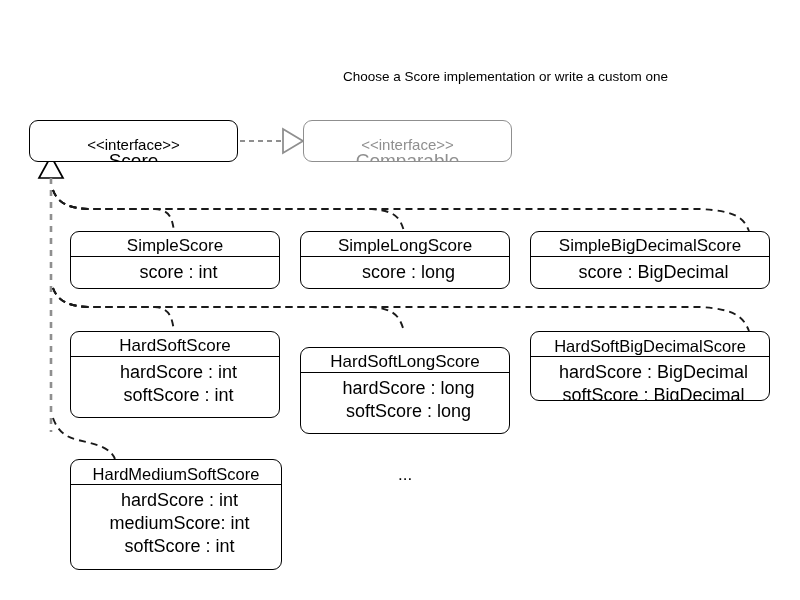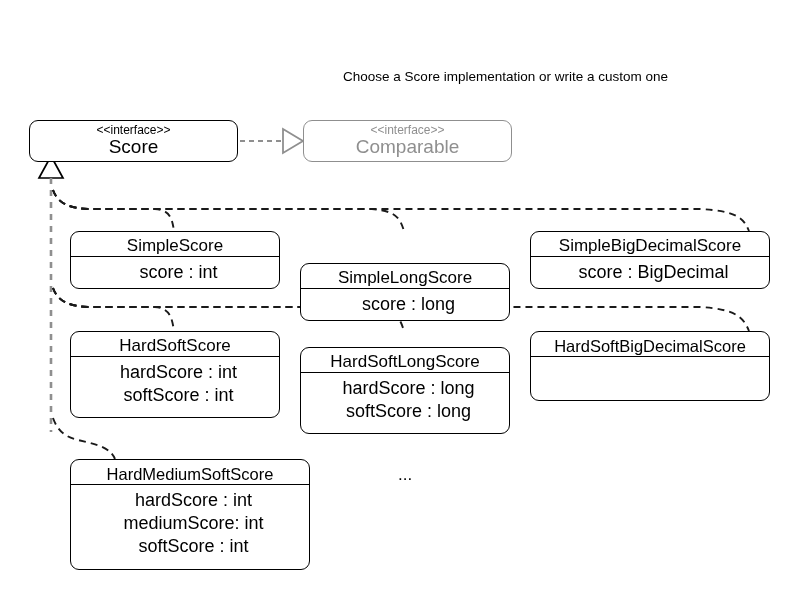"<<interface>>" .iface .stereo { font-size: 12px -> 15px; margin-top: 4px -> 18px }
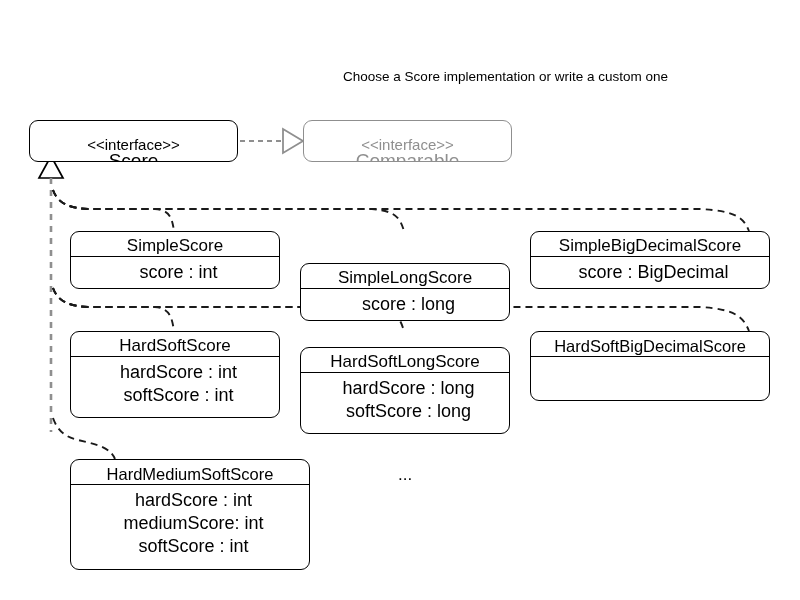"SimpleLongScore" div.cls { margin-top: 32px -> none }
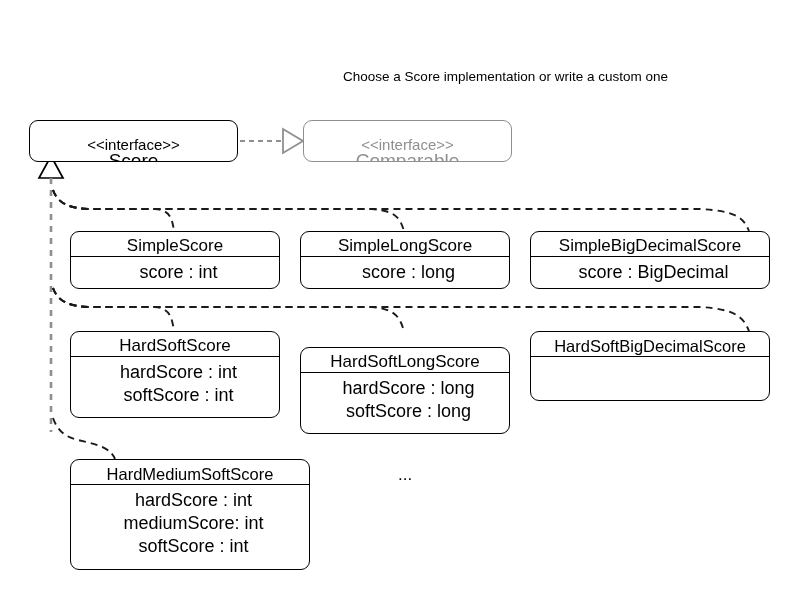"hardScore : BigDecimal" span.attrs { html: none -> <span> <span>hardScore : BigDecimal</span> <span>softScore : BigDecimal</span> </span> }
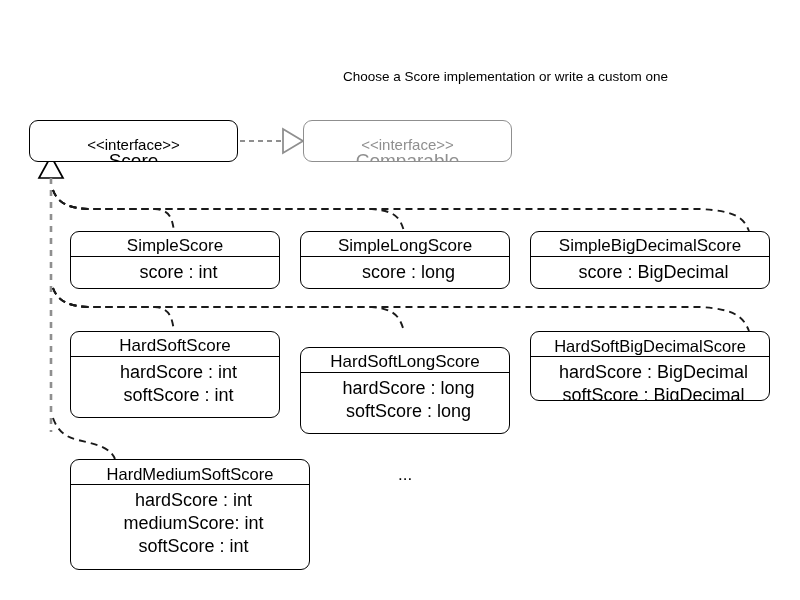"HardMediumSoftScore" div.cls { width: 240px -> 212px }
